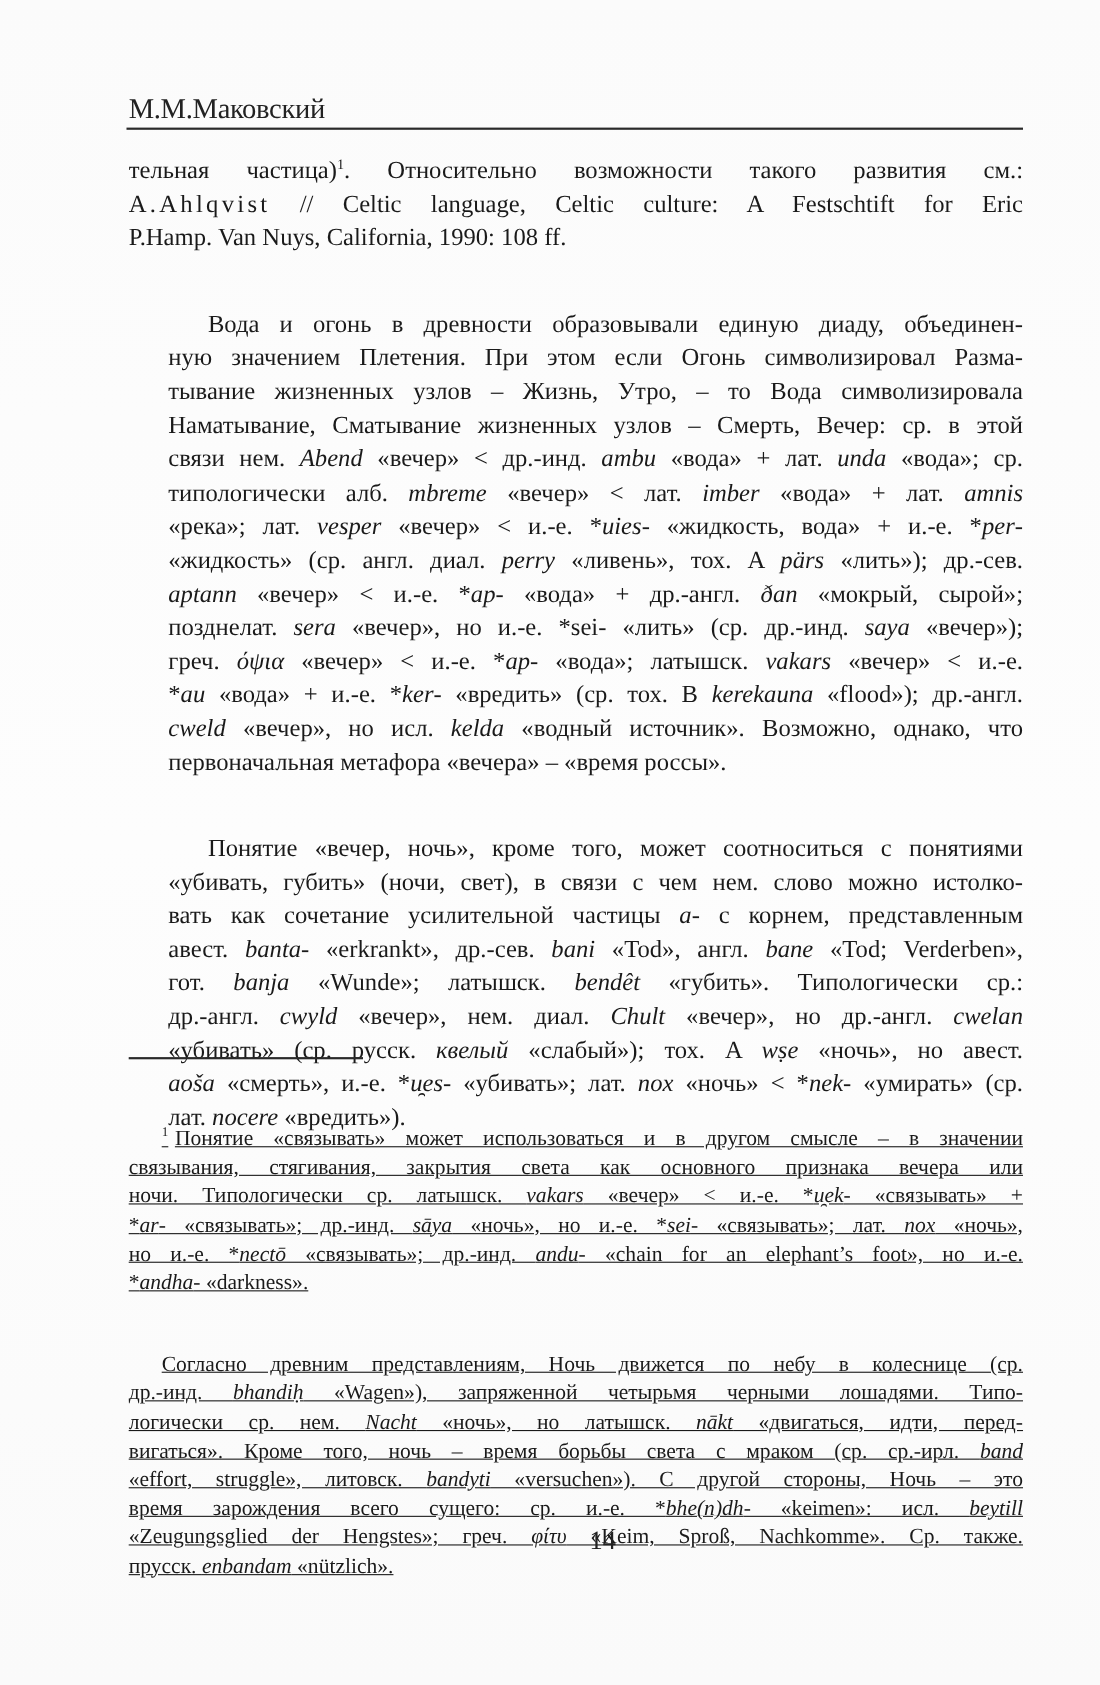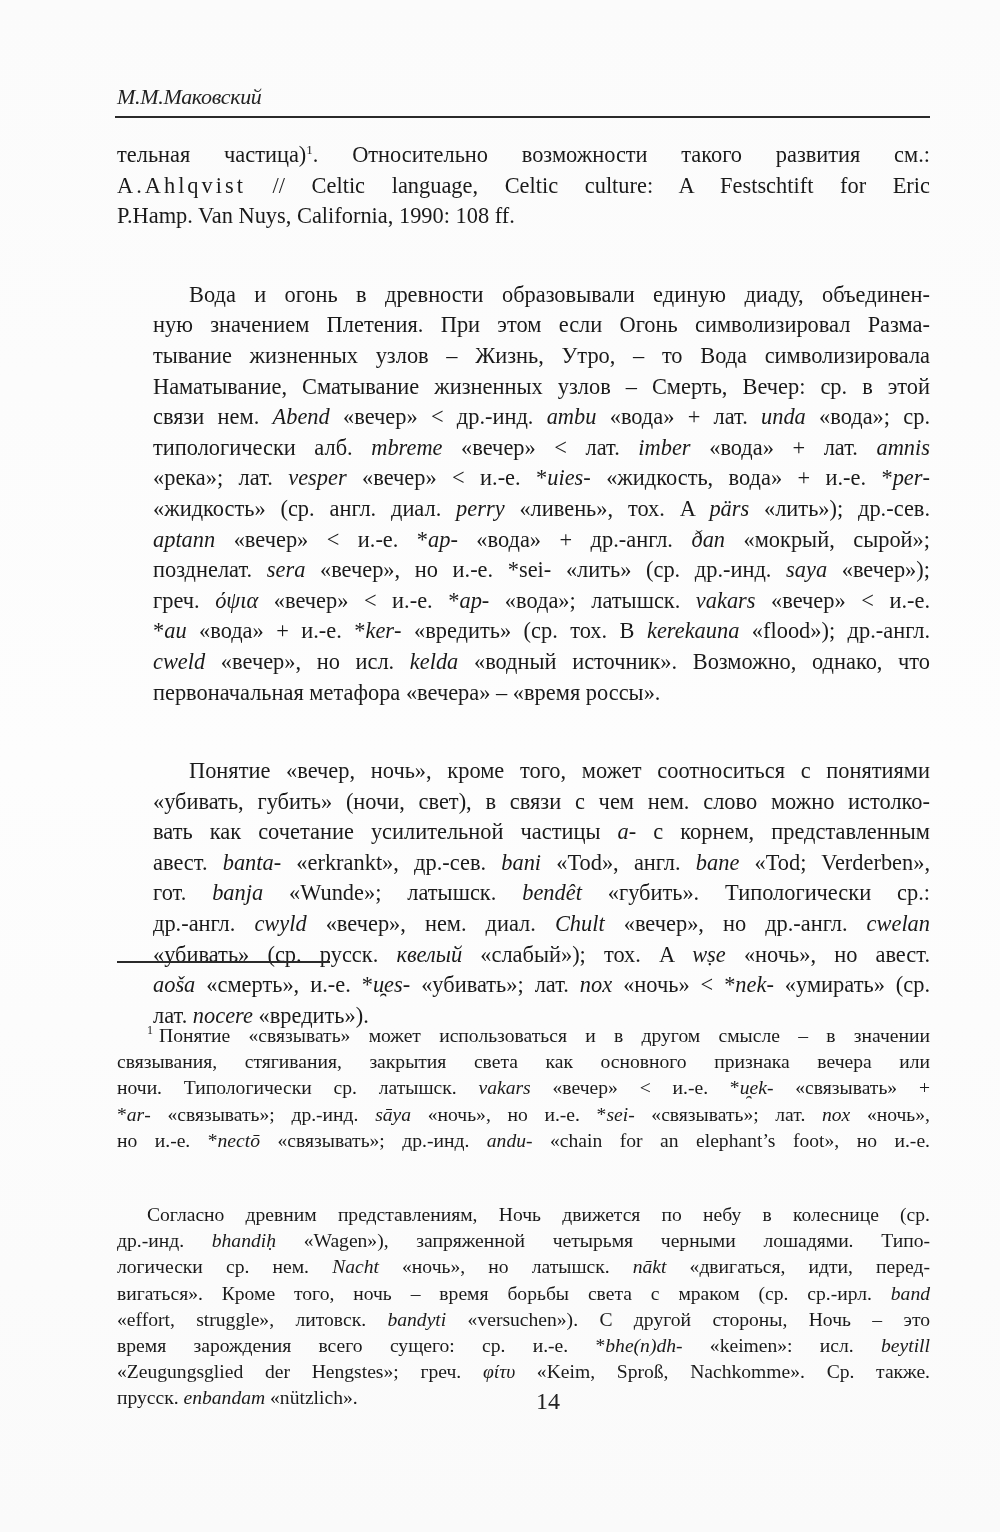"М.М.Маковский" .running-head { font-size: 22px -> 26px; font-style: italic -> none }
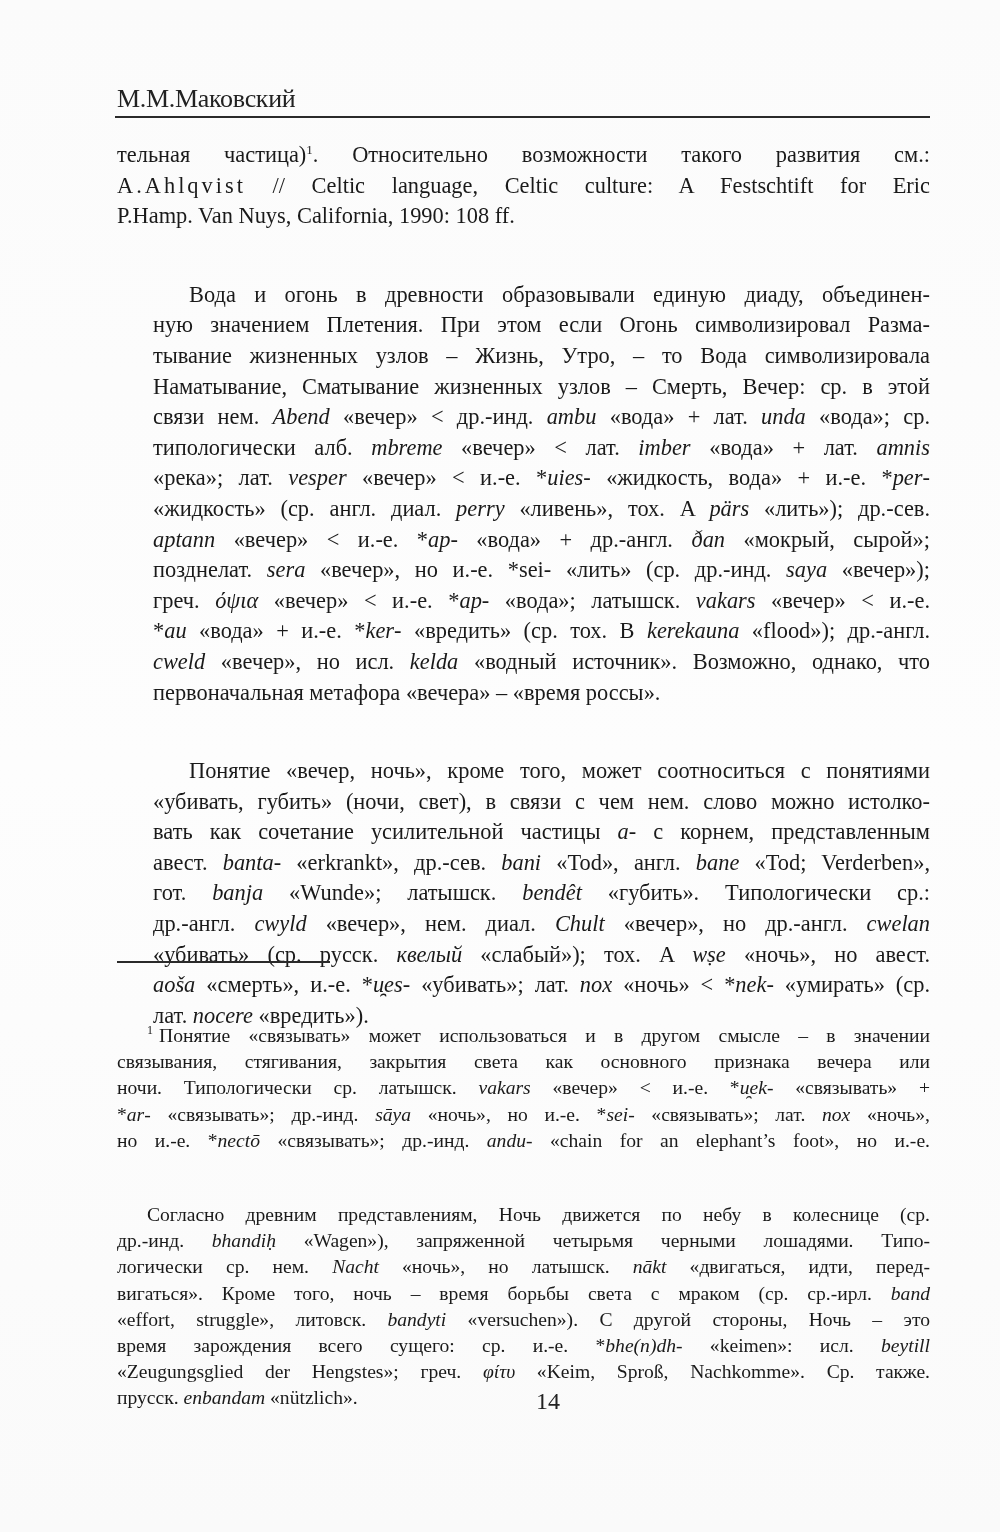"1 Понятие «связывать» может" .footnotes .fn { text-decoration: none -> underline }
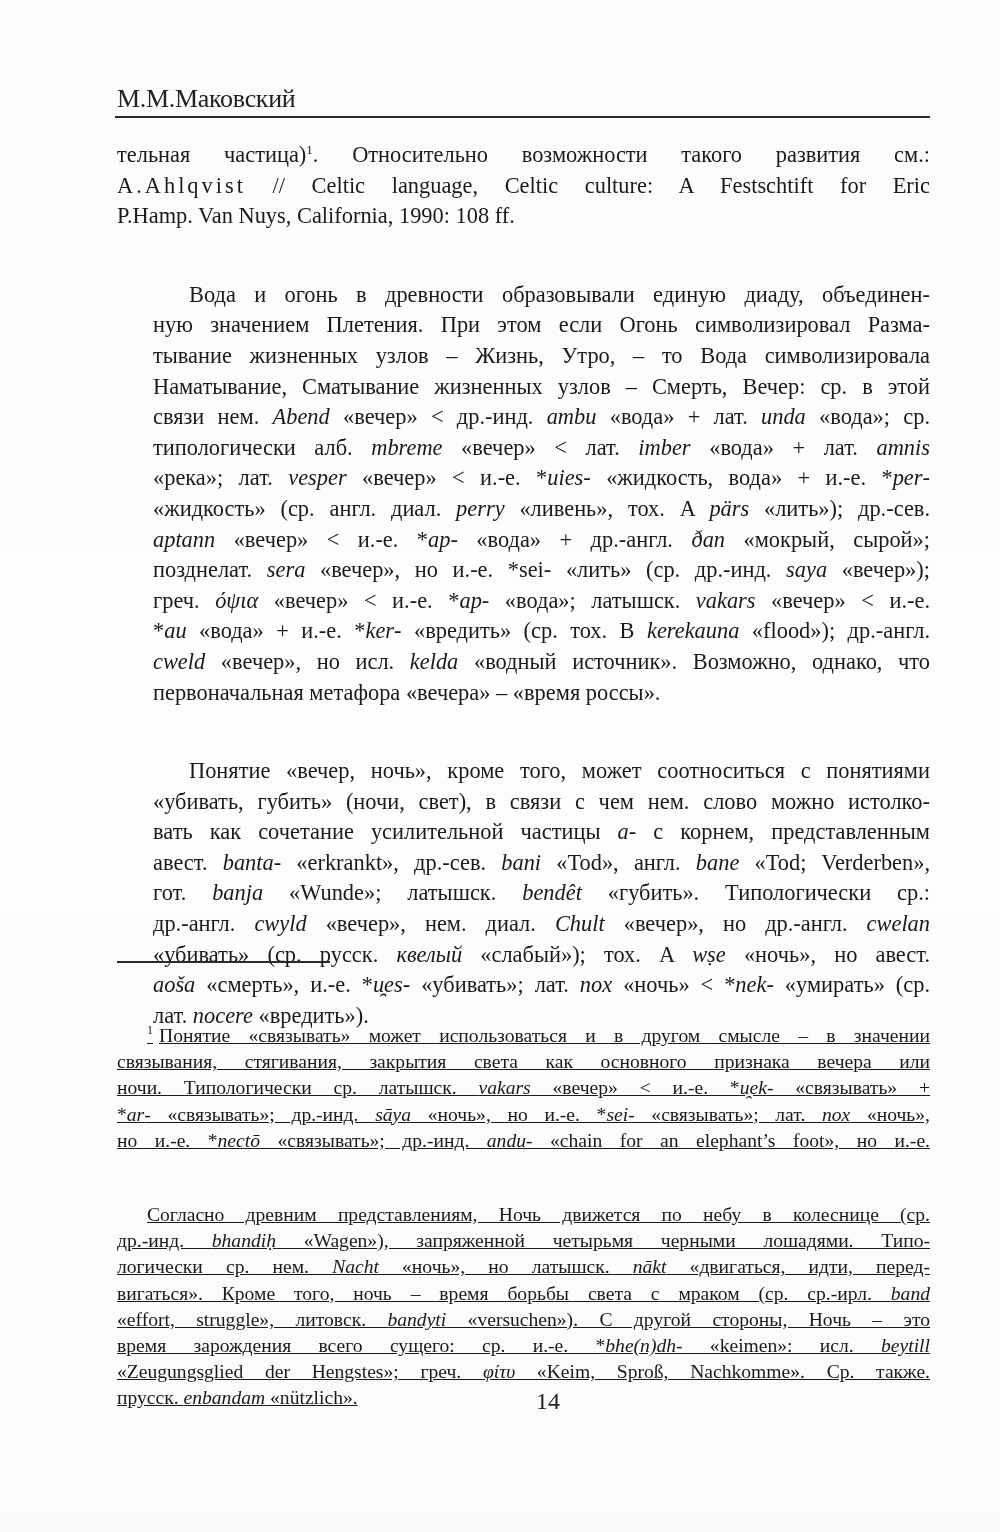"*andha- «darkness»." span.line { html: none -> <span><span>*</span><i>andha</i><span>- «darkness».</span></span> }
